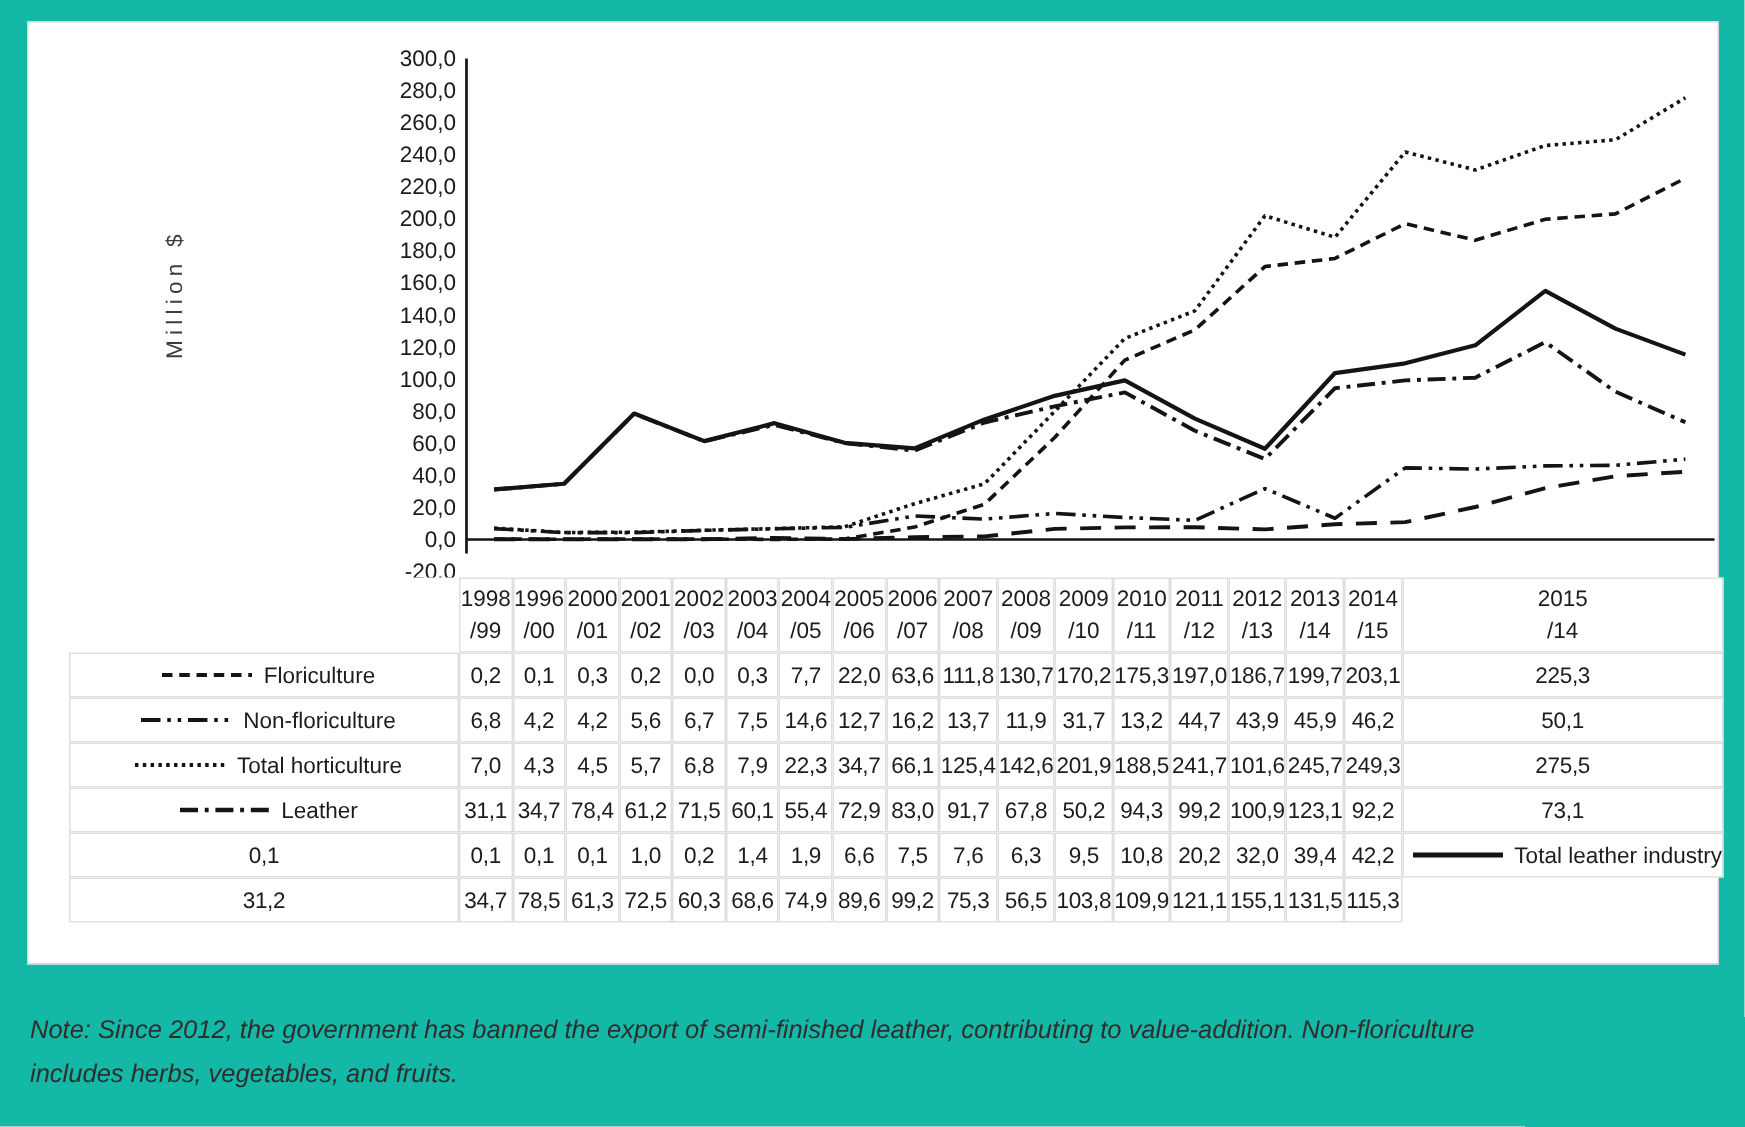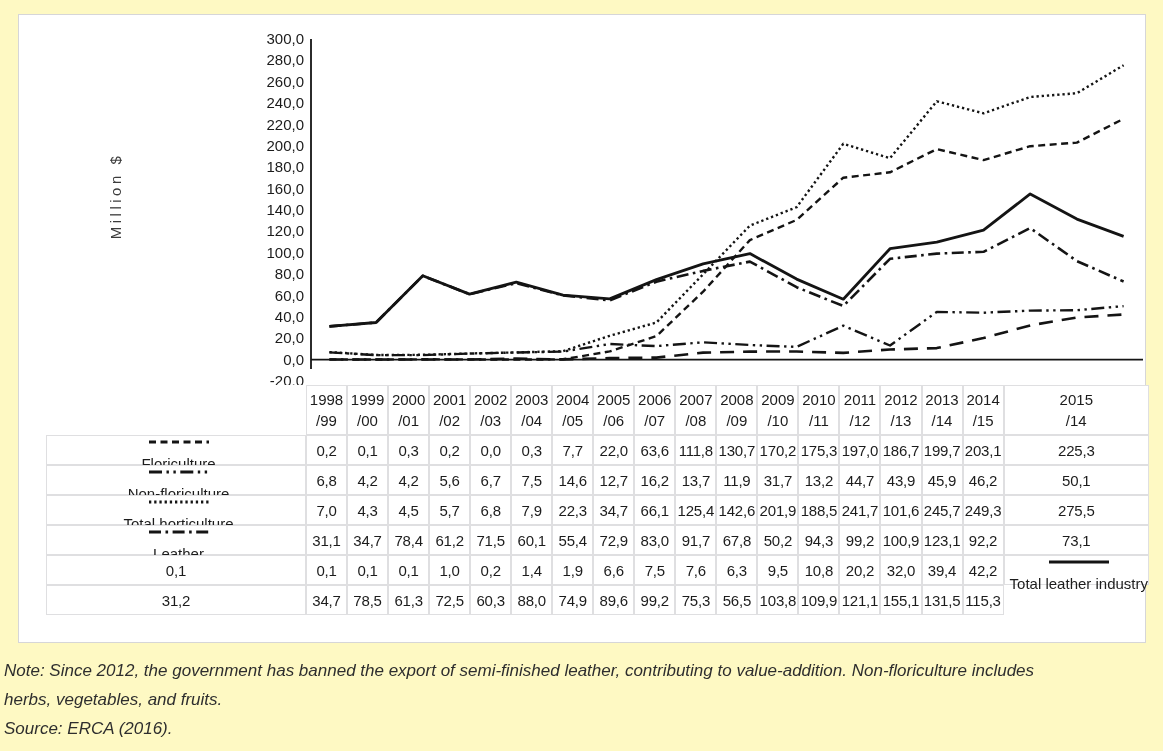"300,0" #page { background: #fef9c3 -> #14b8a6 }
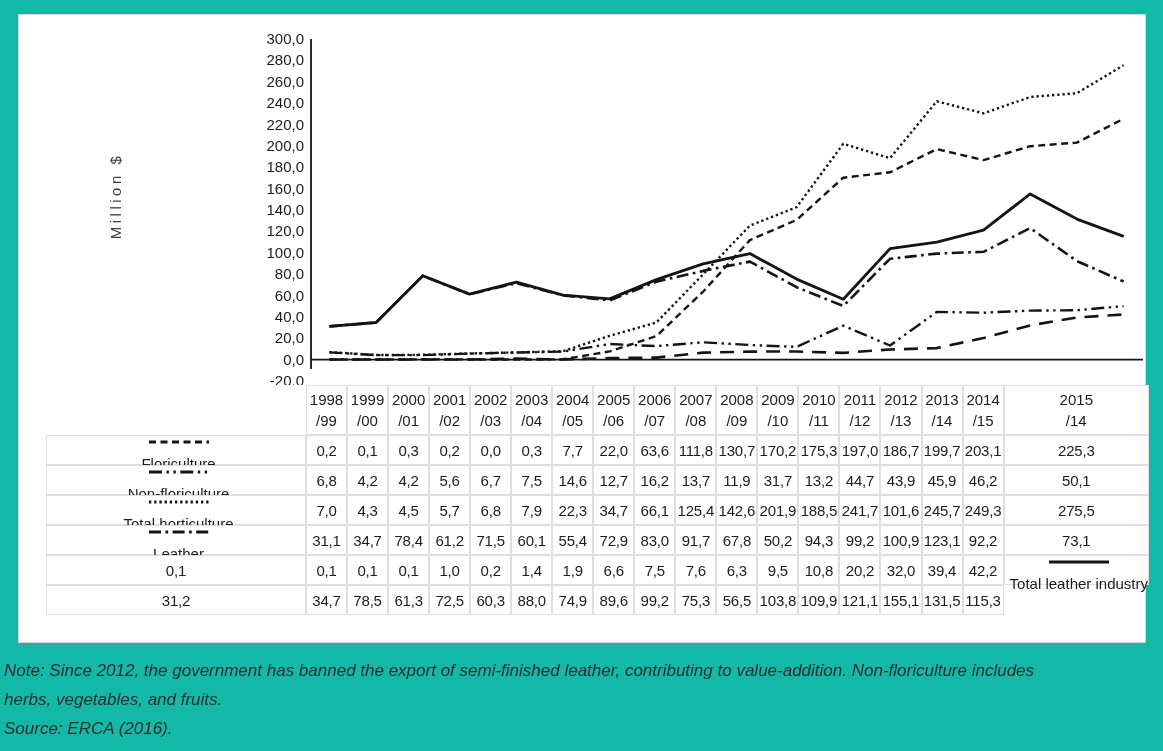"1999" div { text: 1999 -> 1996 }
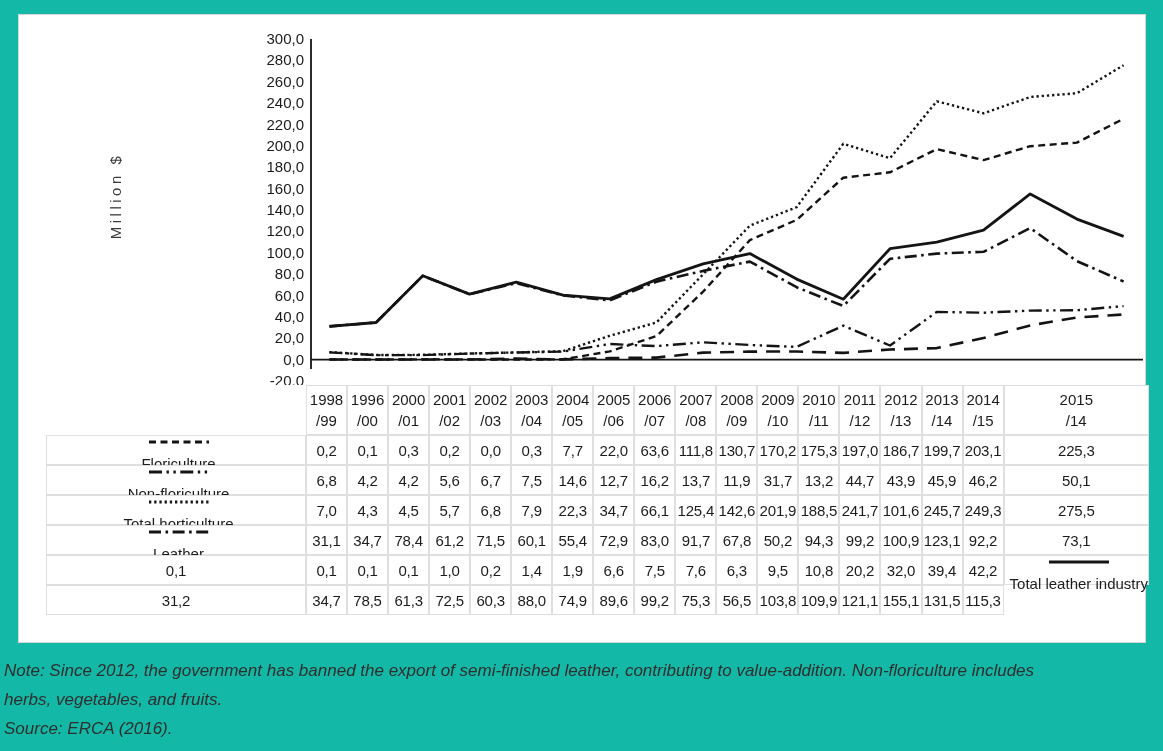"Floriculture" .cell.legend { flex-direction: column -> none; justify-content: space-between -> center }
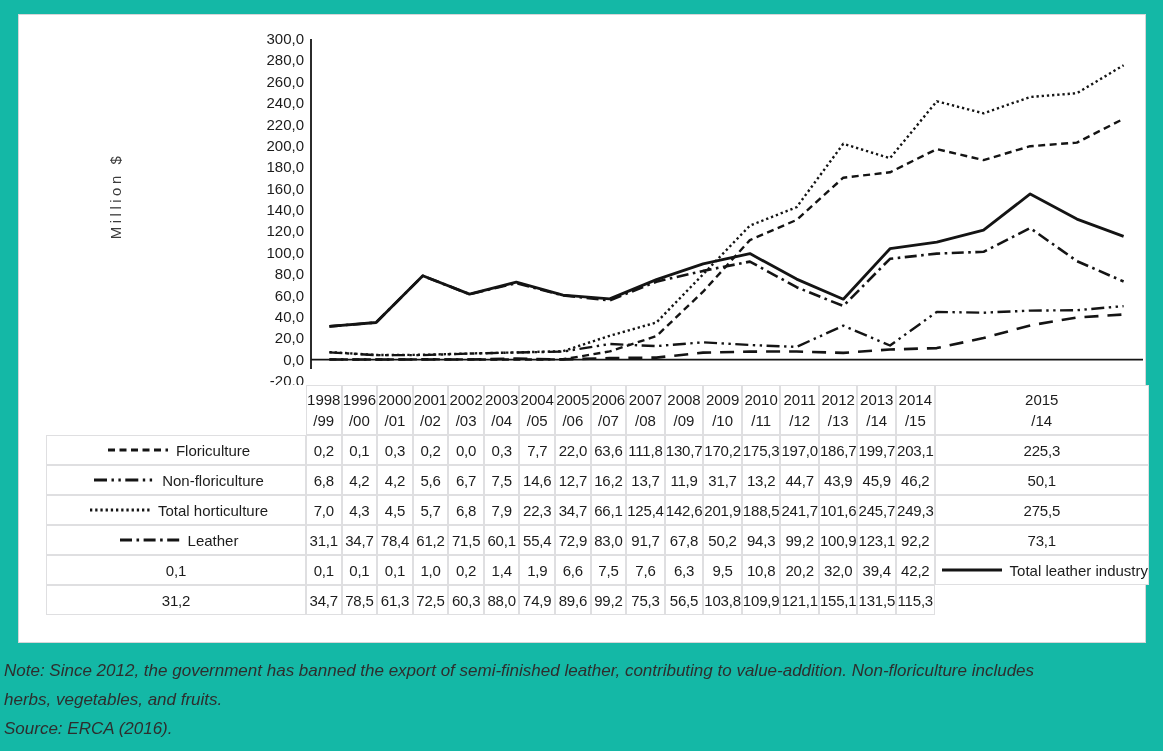"88,0" div.cell { text: 88,0 -> 68,6 }
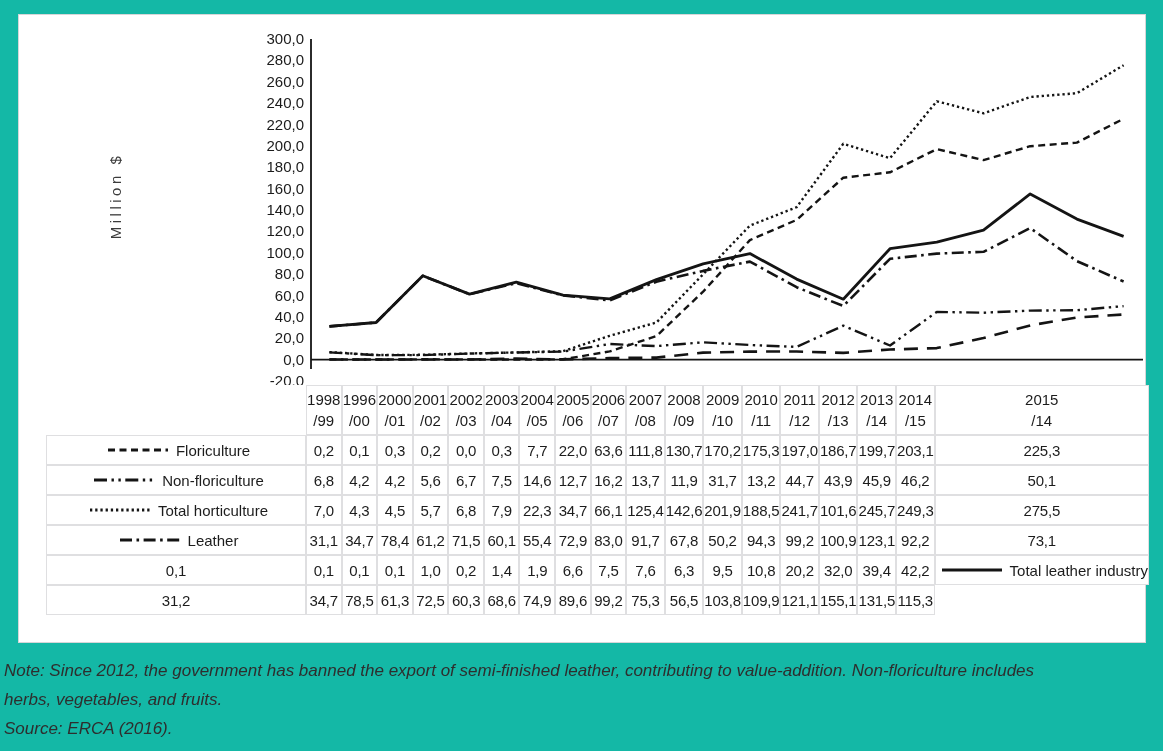"Note: Since 2012, the government" .notes p { margin: 0 -> 16px }
